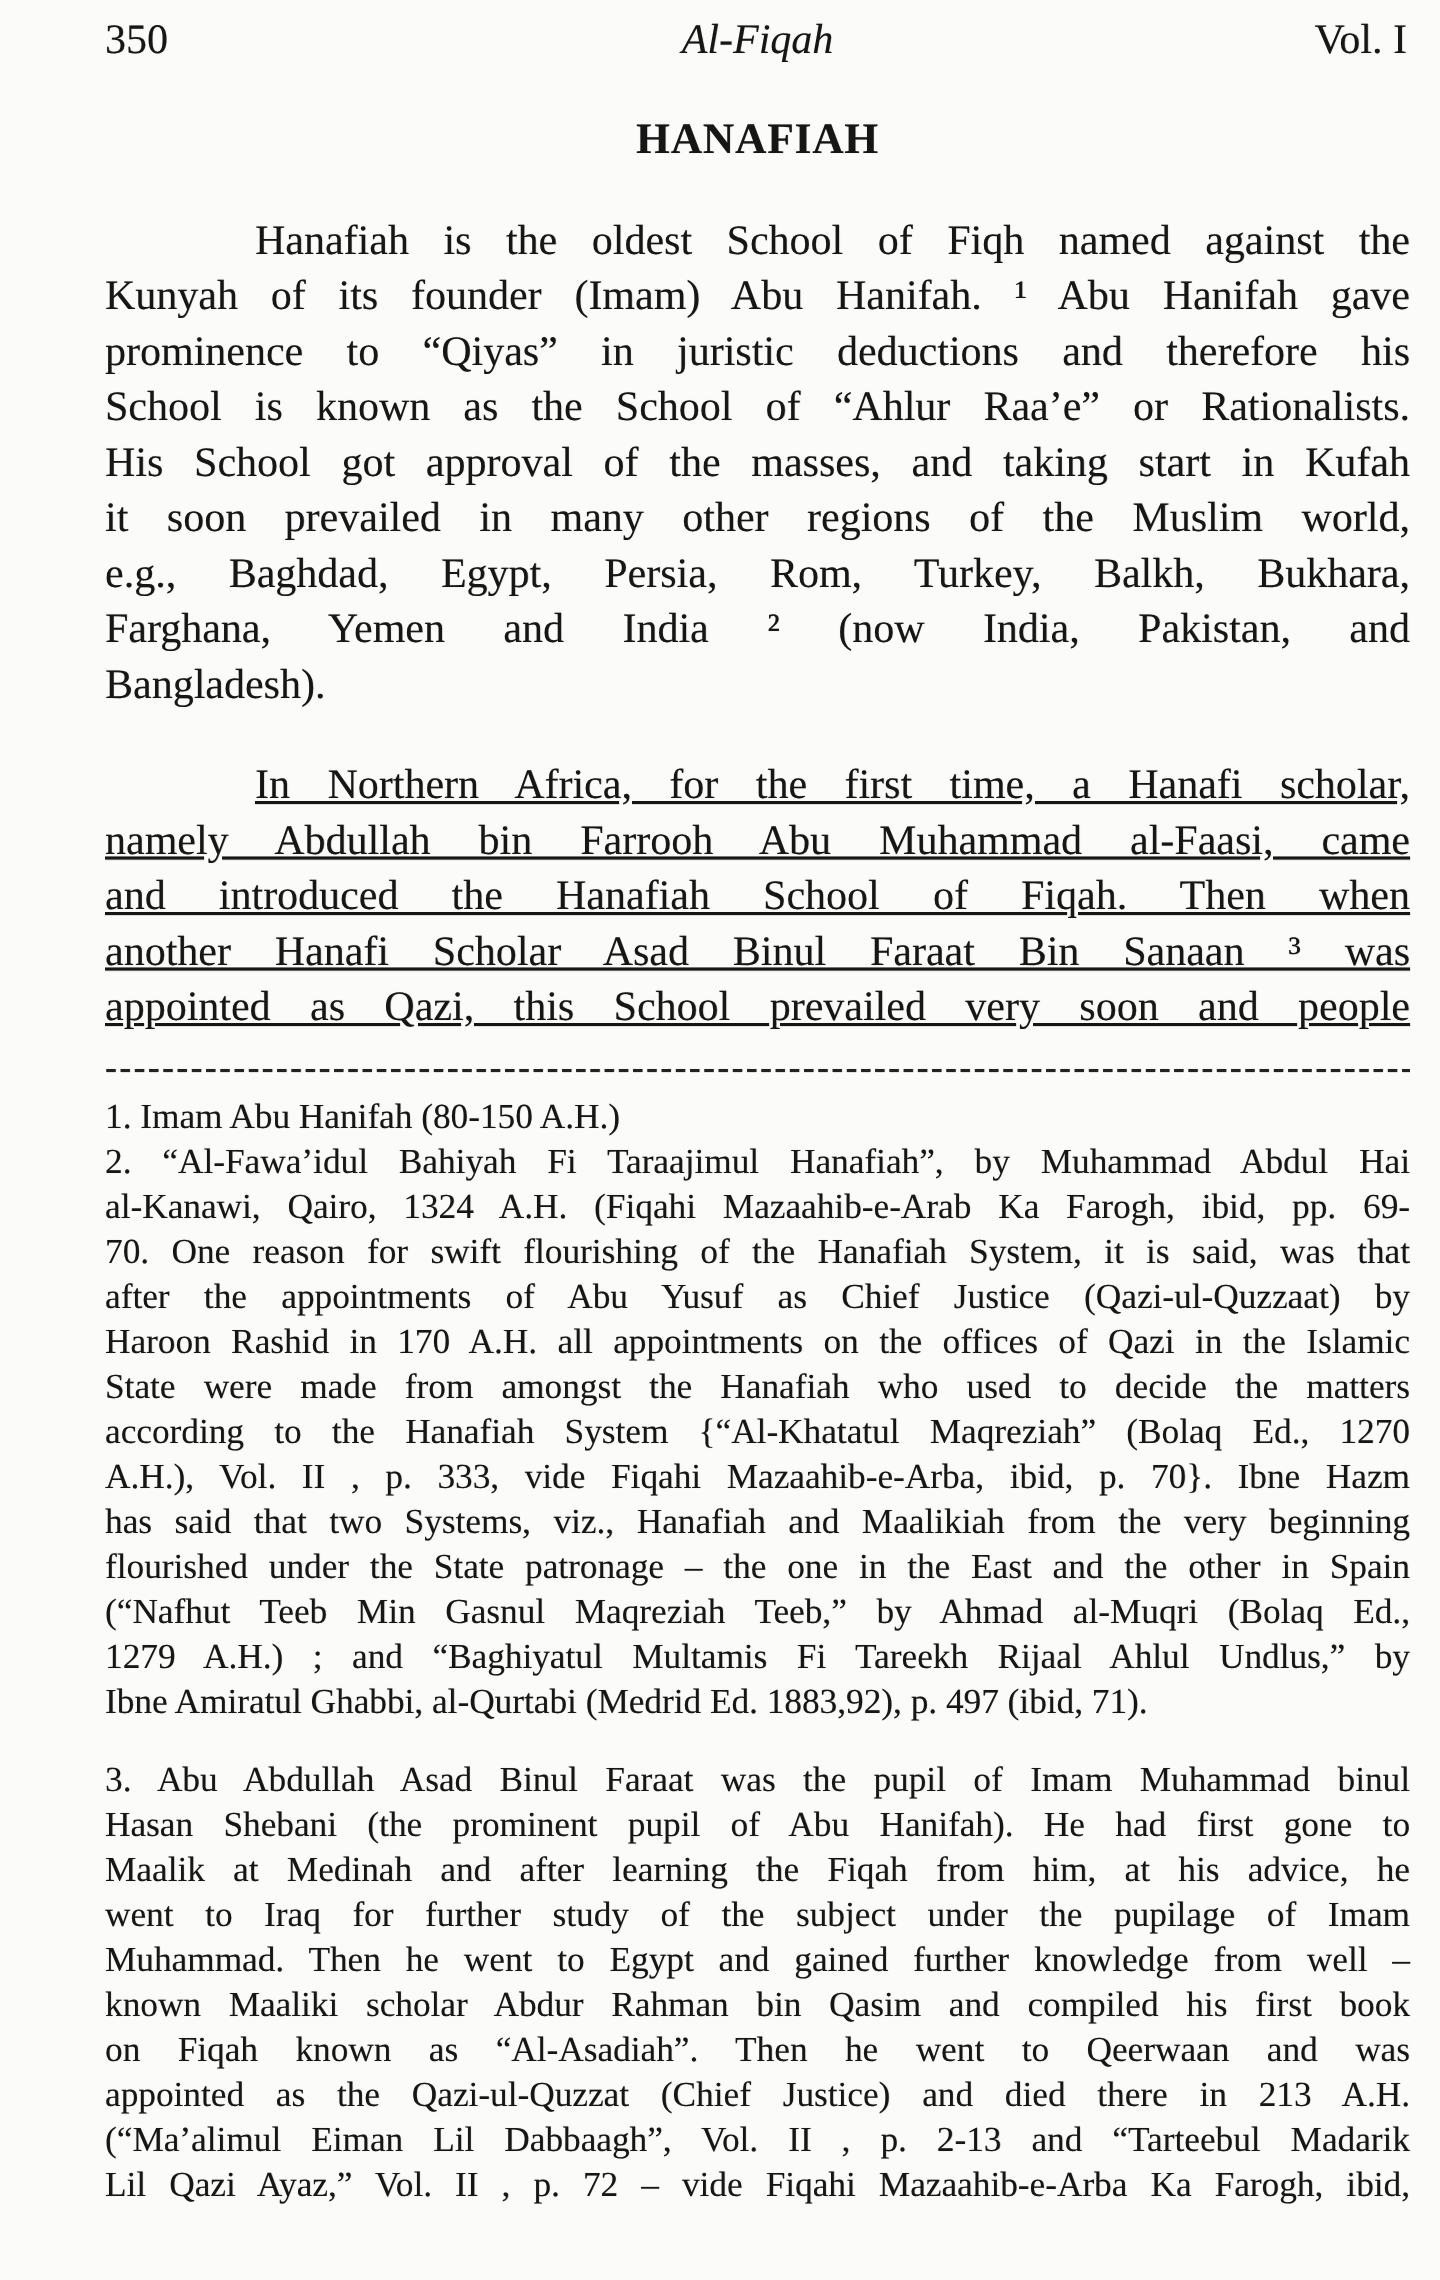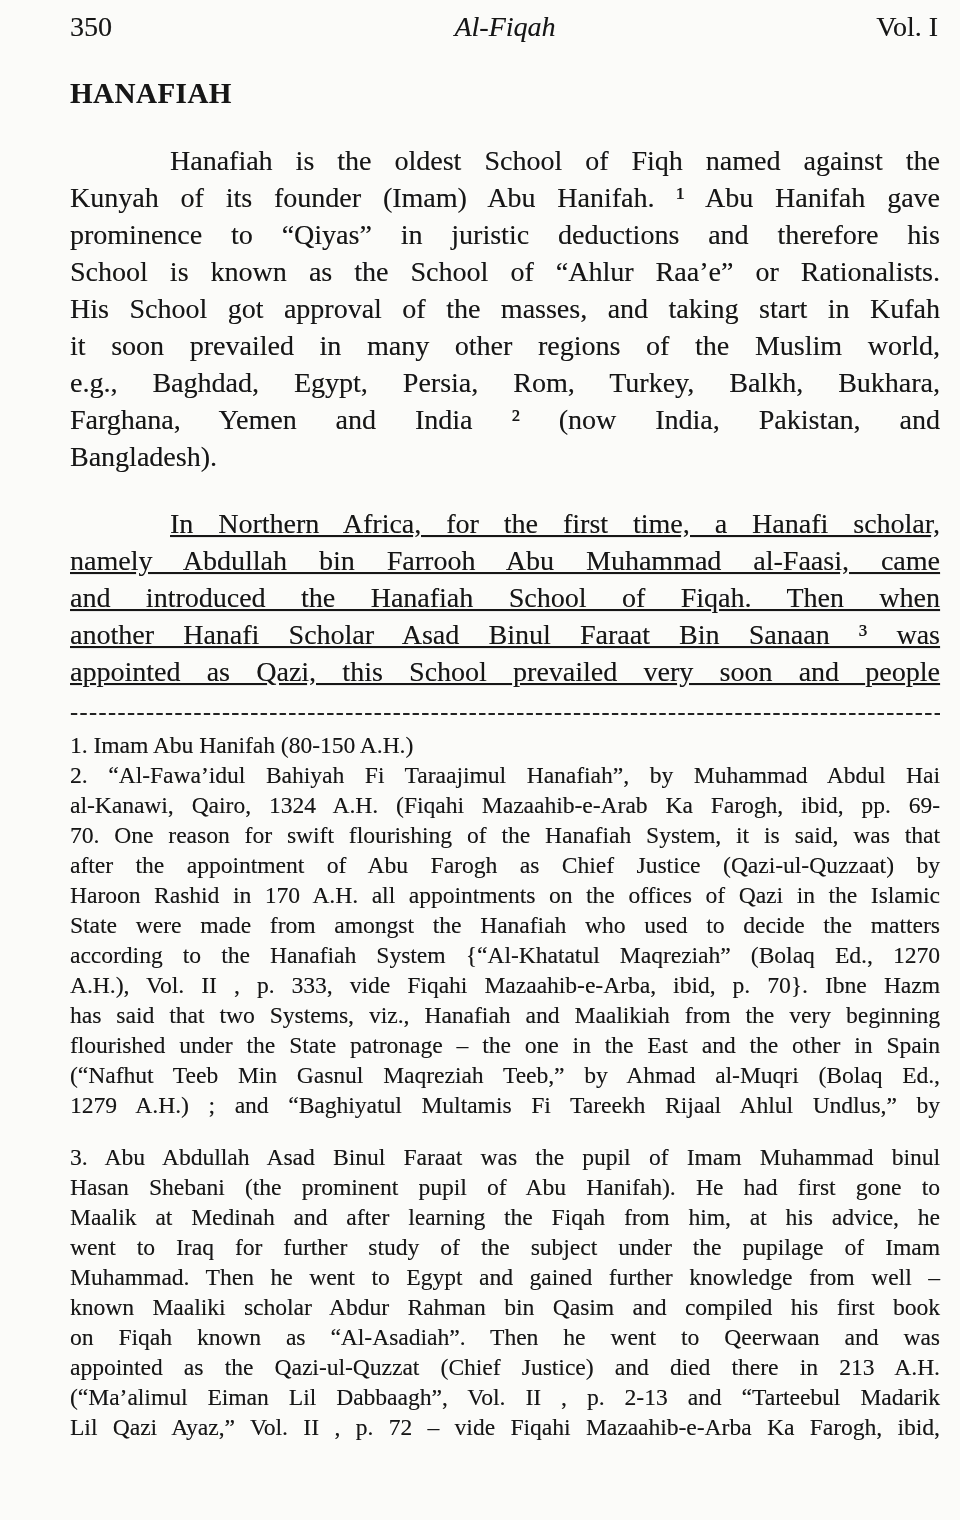"HANAFIAH" .section-heading { text-align: none -> center }
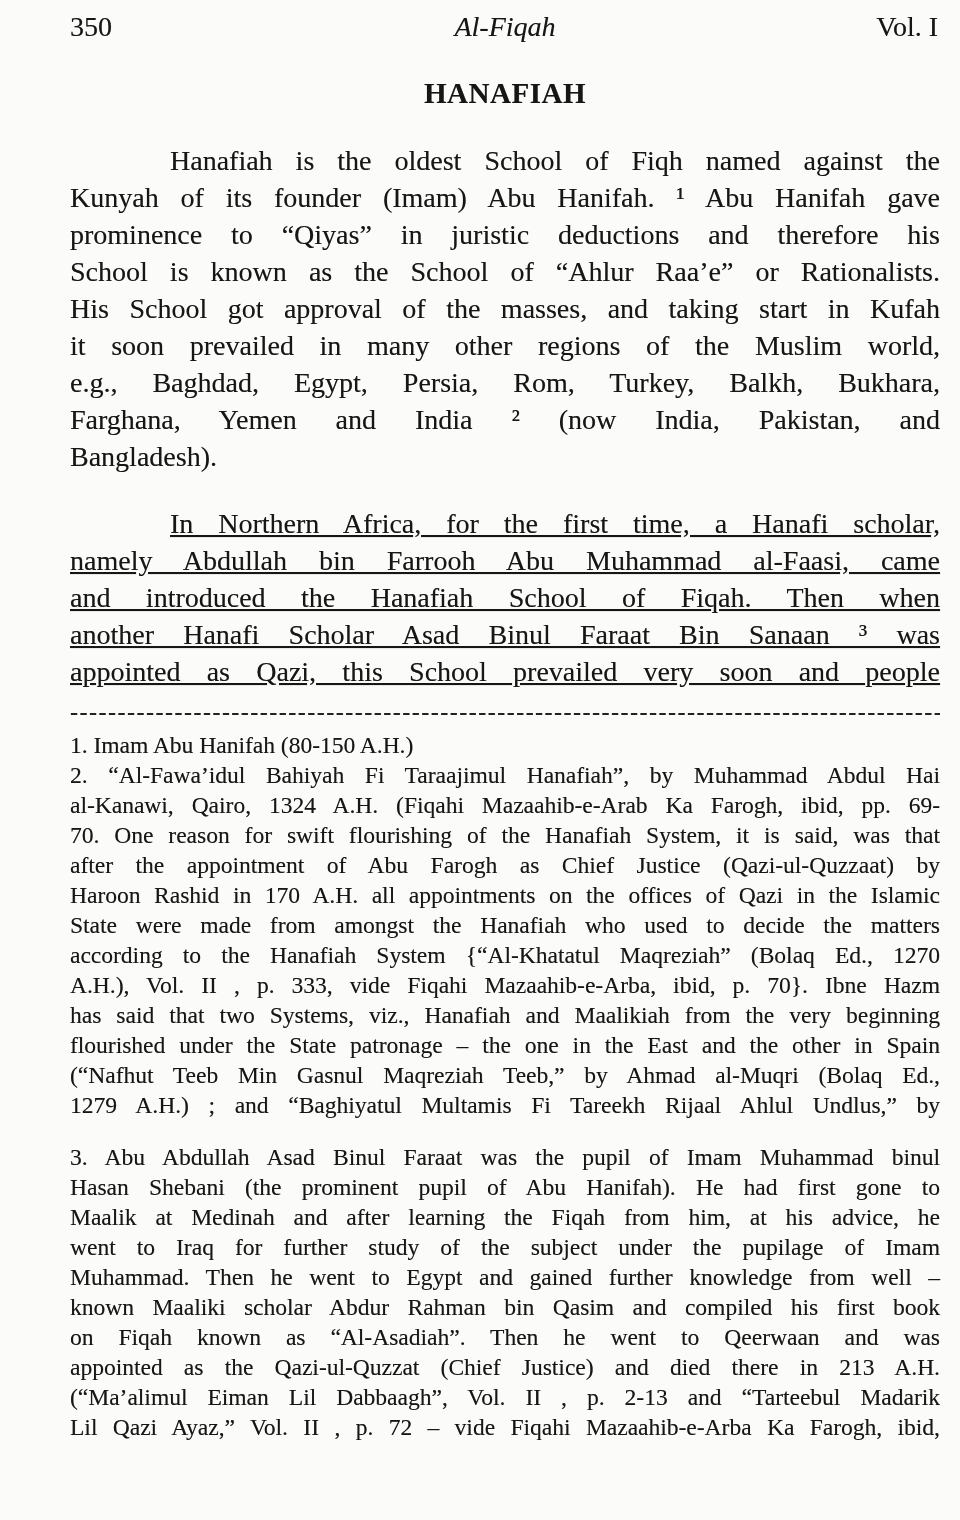"after the appointment of Abu" div.fline { text: appointment of Abu Farogh -> appointments of Abu Yusuf }
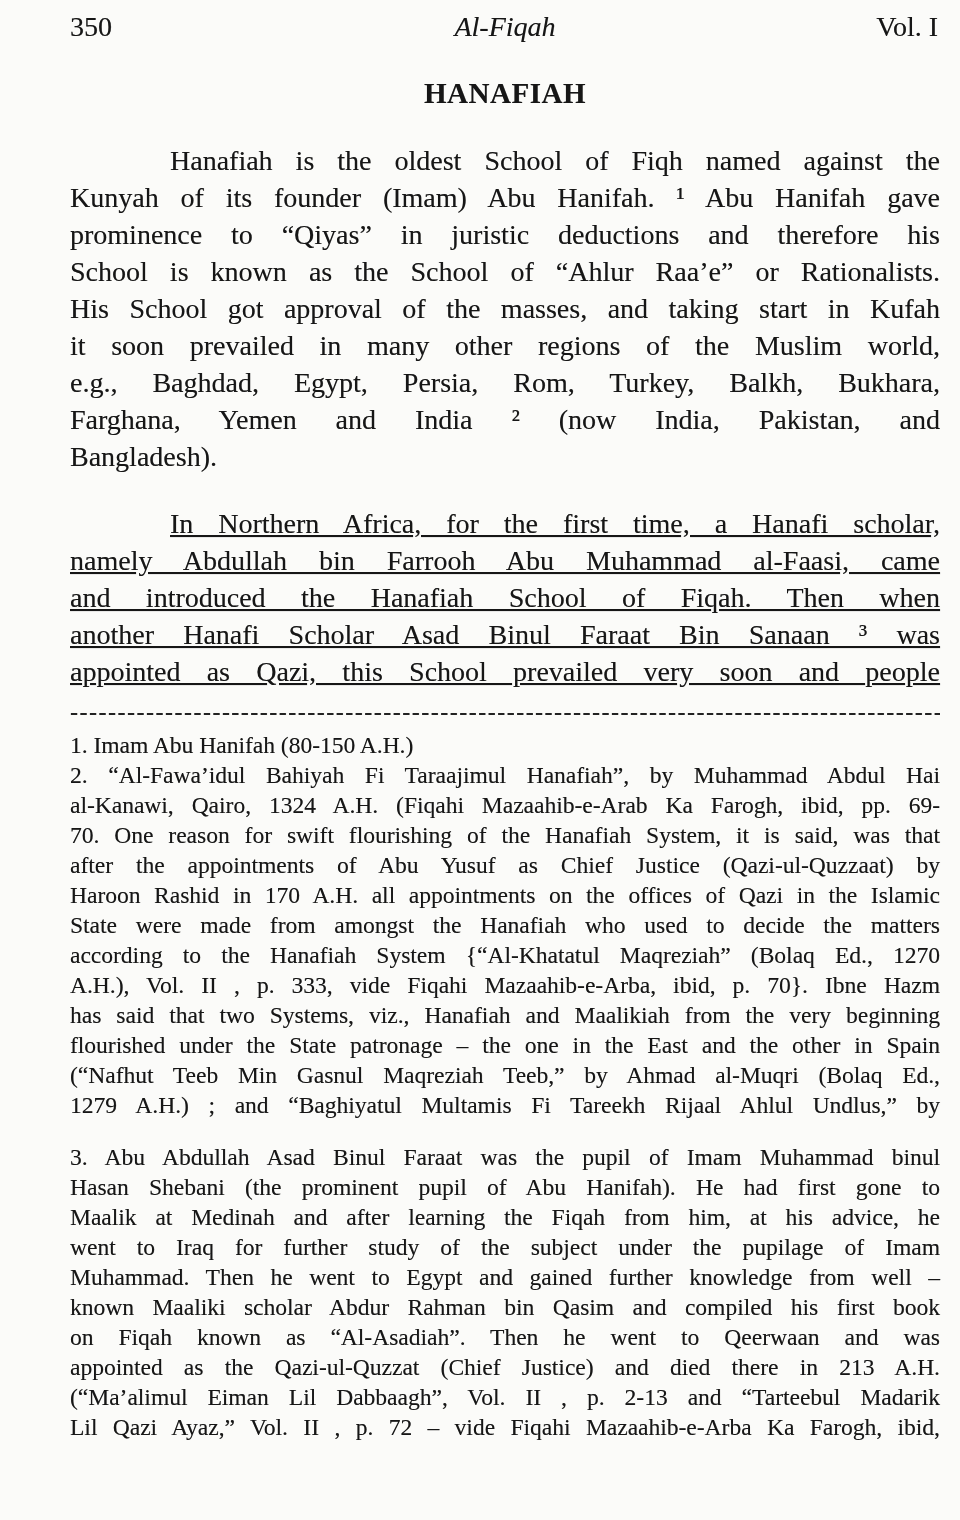"Ibne Amiratul Ghabbi, al-Qurtabi (Medrid" div.fline { html: none -> <div>Ibne Amiratul Ghabbi, al-Qurtabi (Medrid Ed. 1883,92), p. 497 (ibid, 71).</div> }
